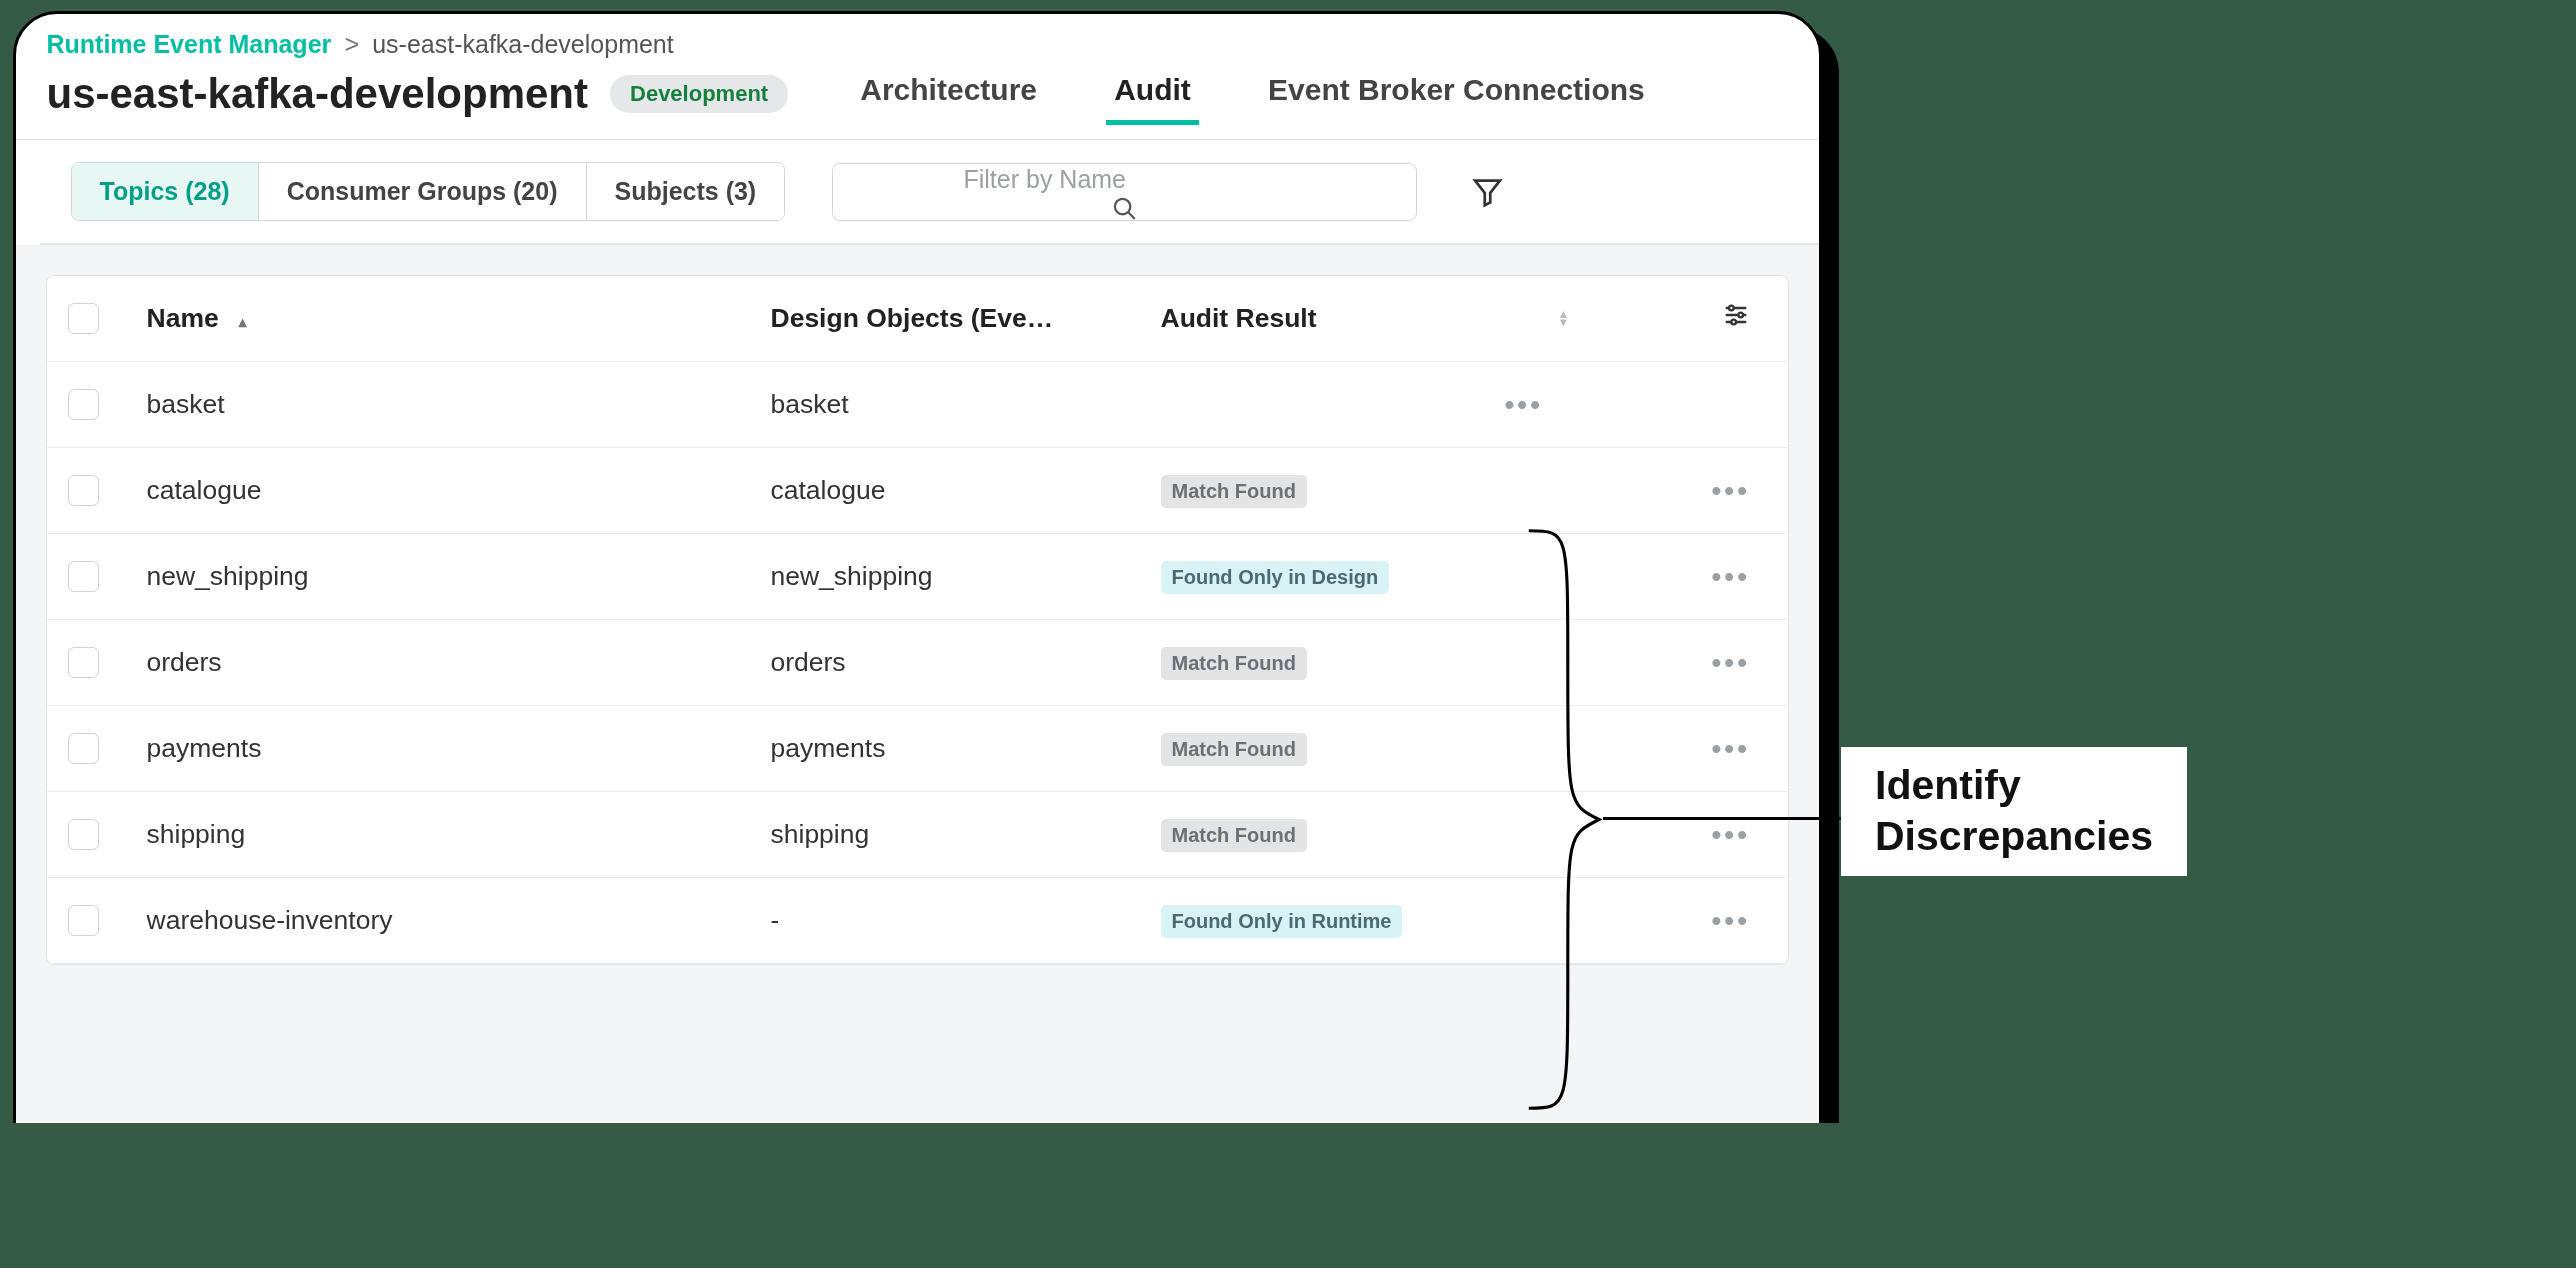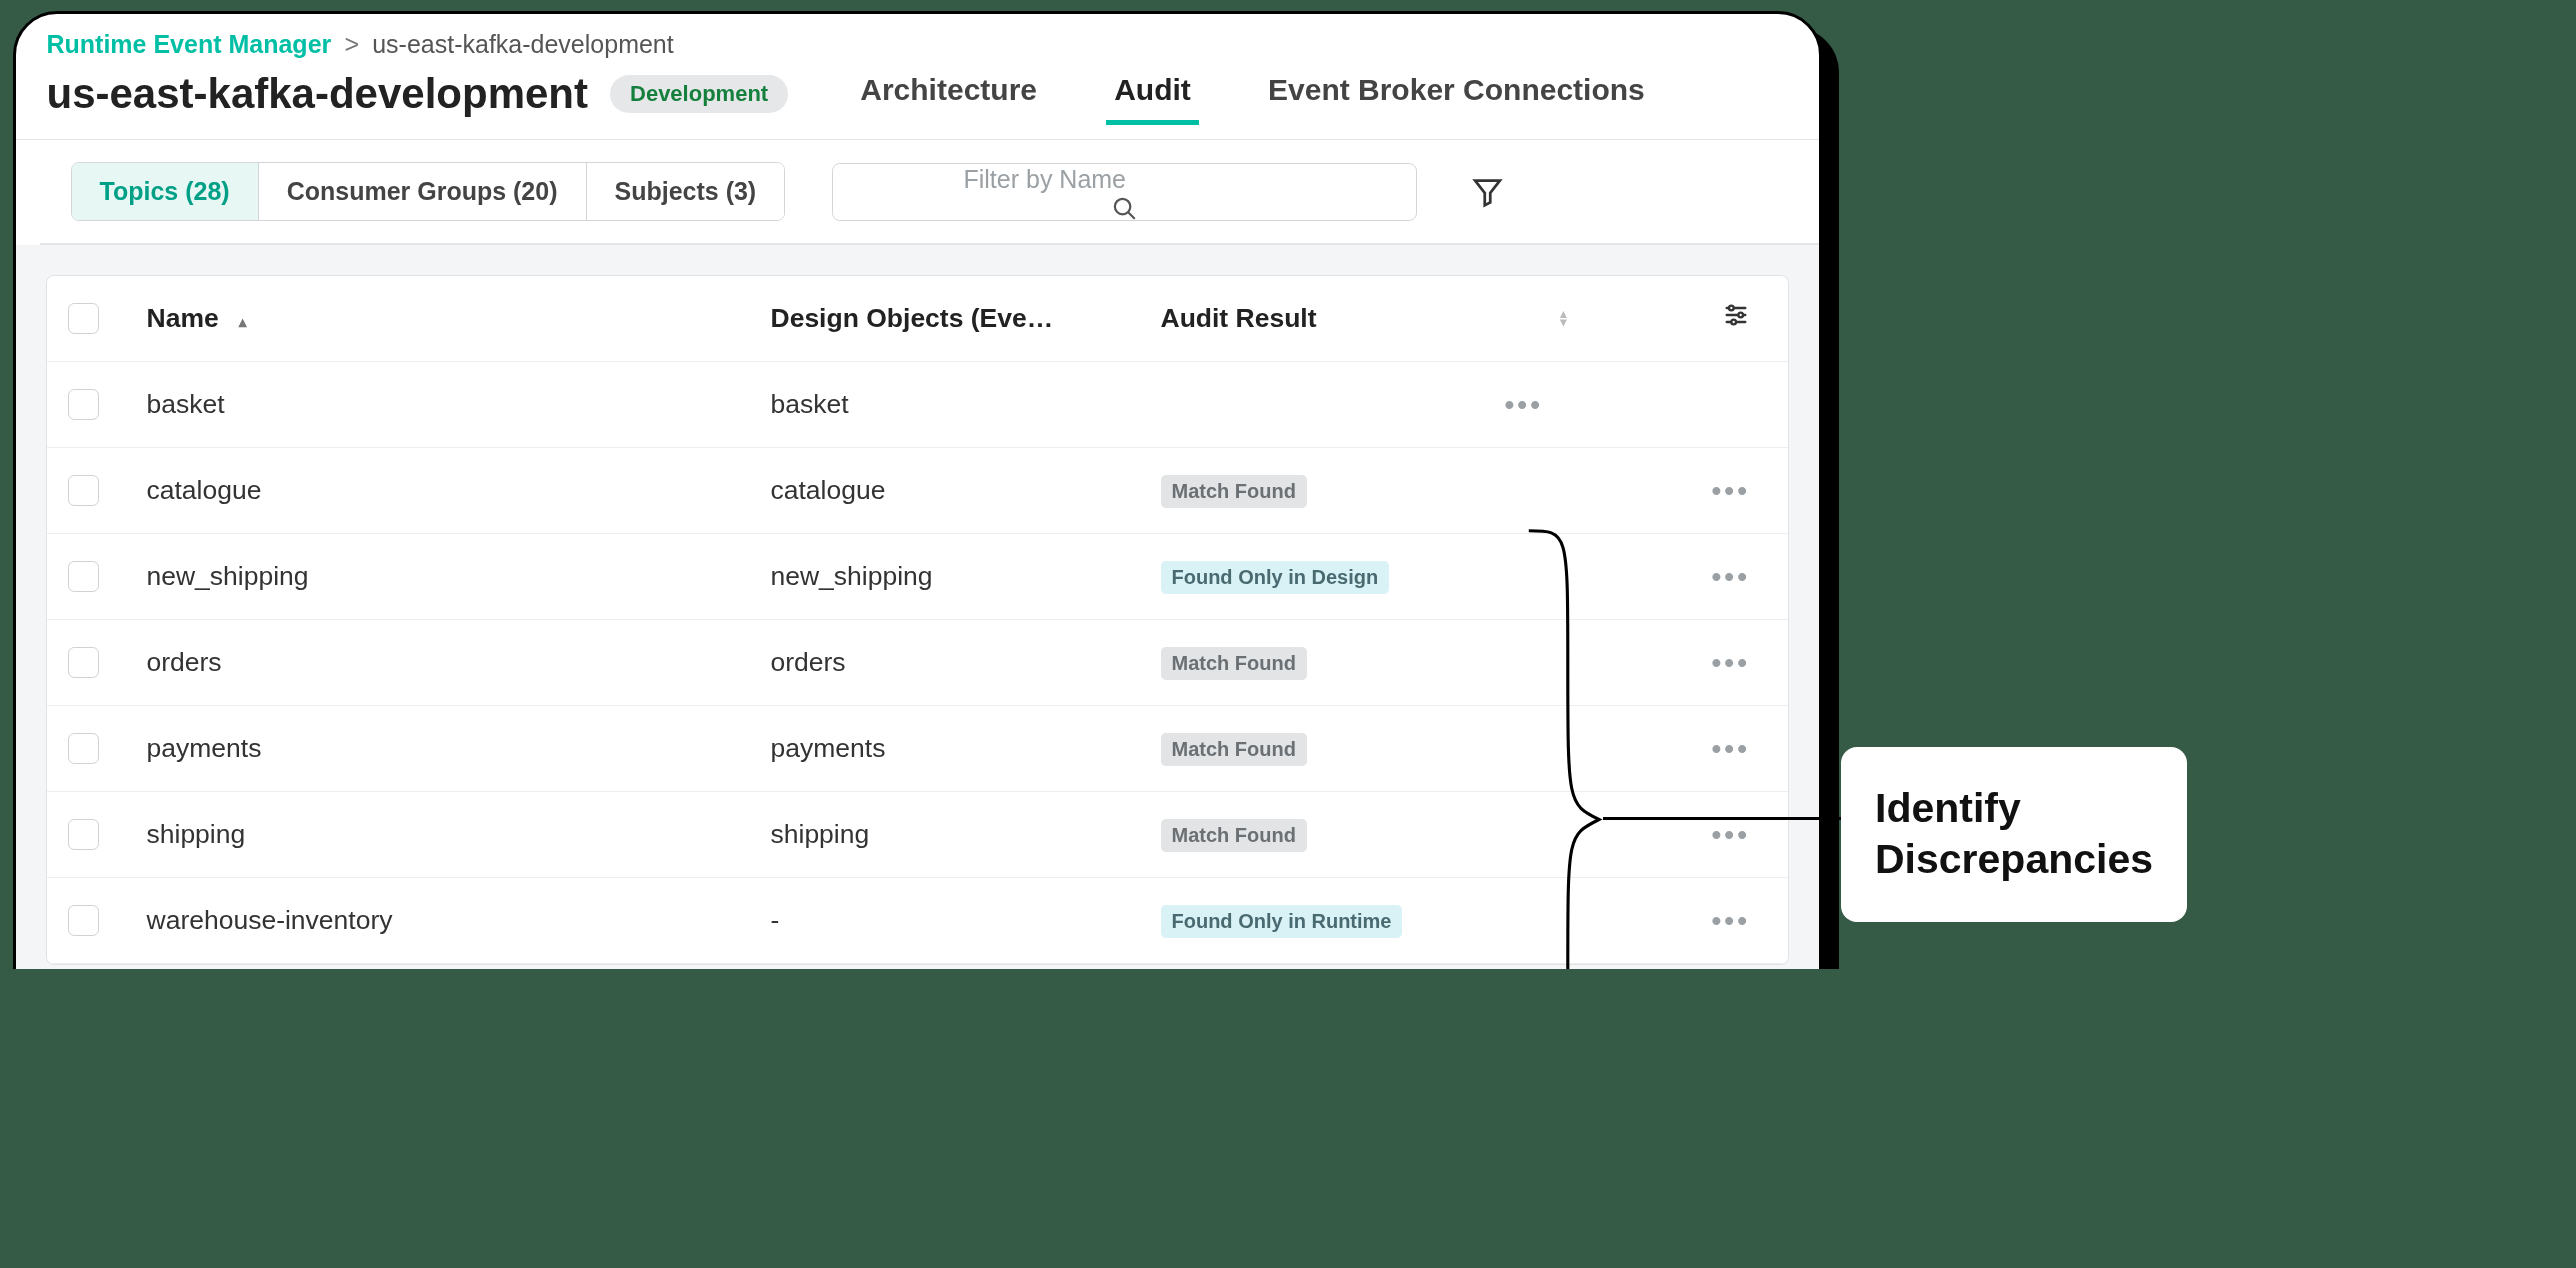"Runtime Event Manager >" .stage { height: 969px -> 1123px }
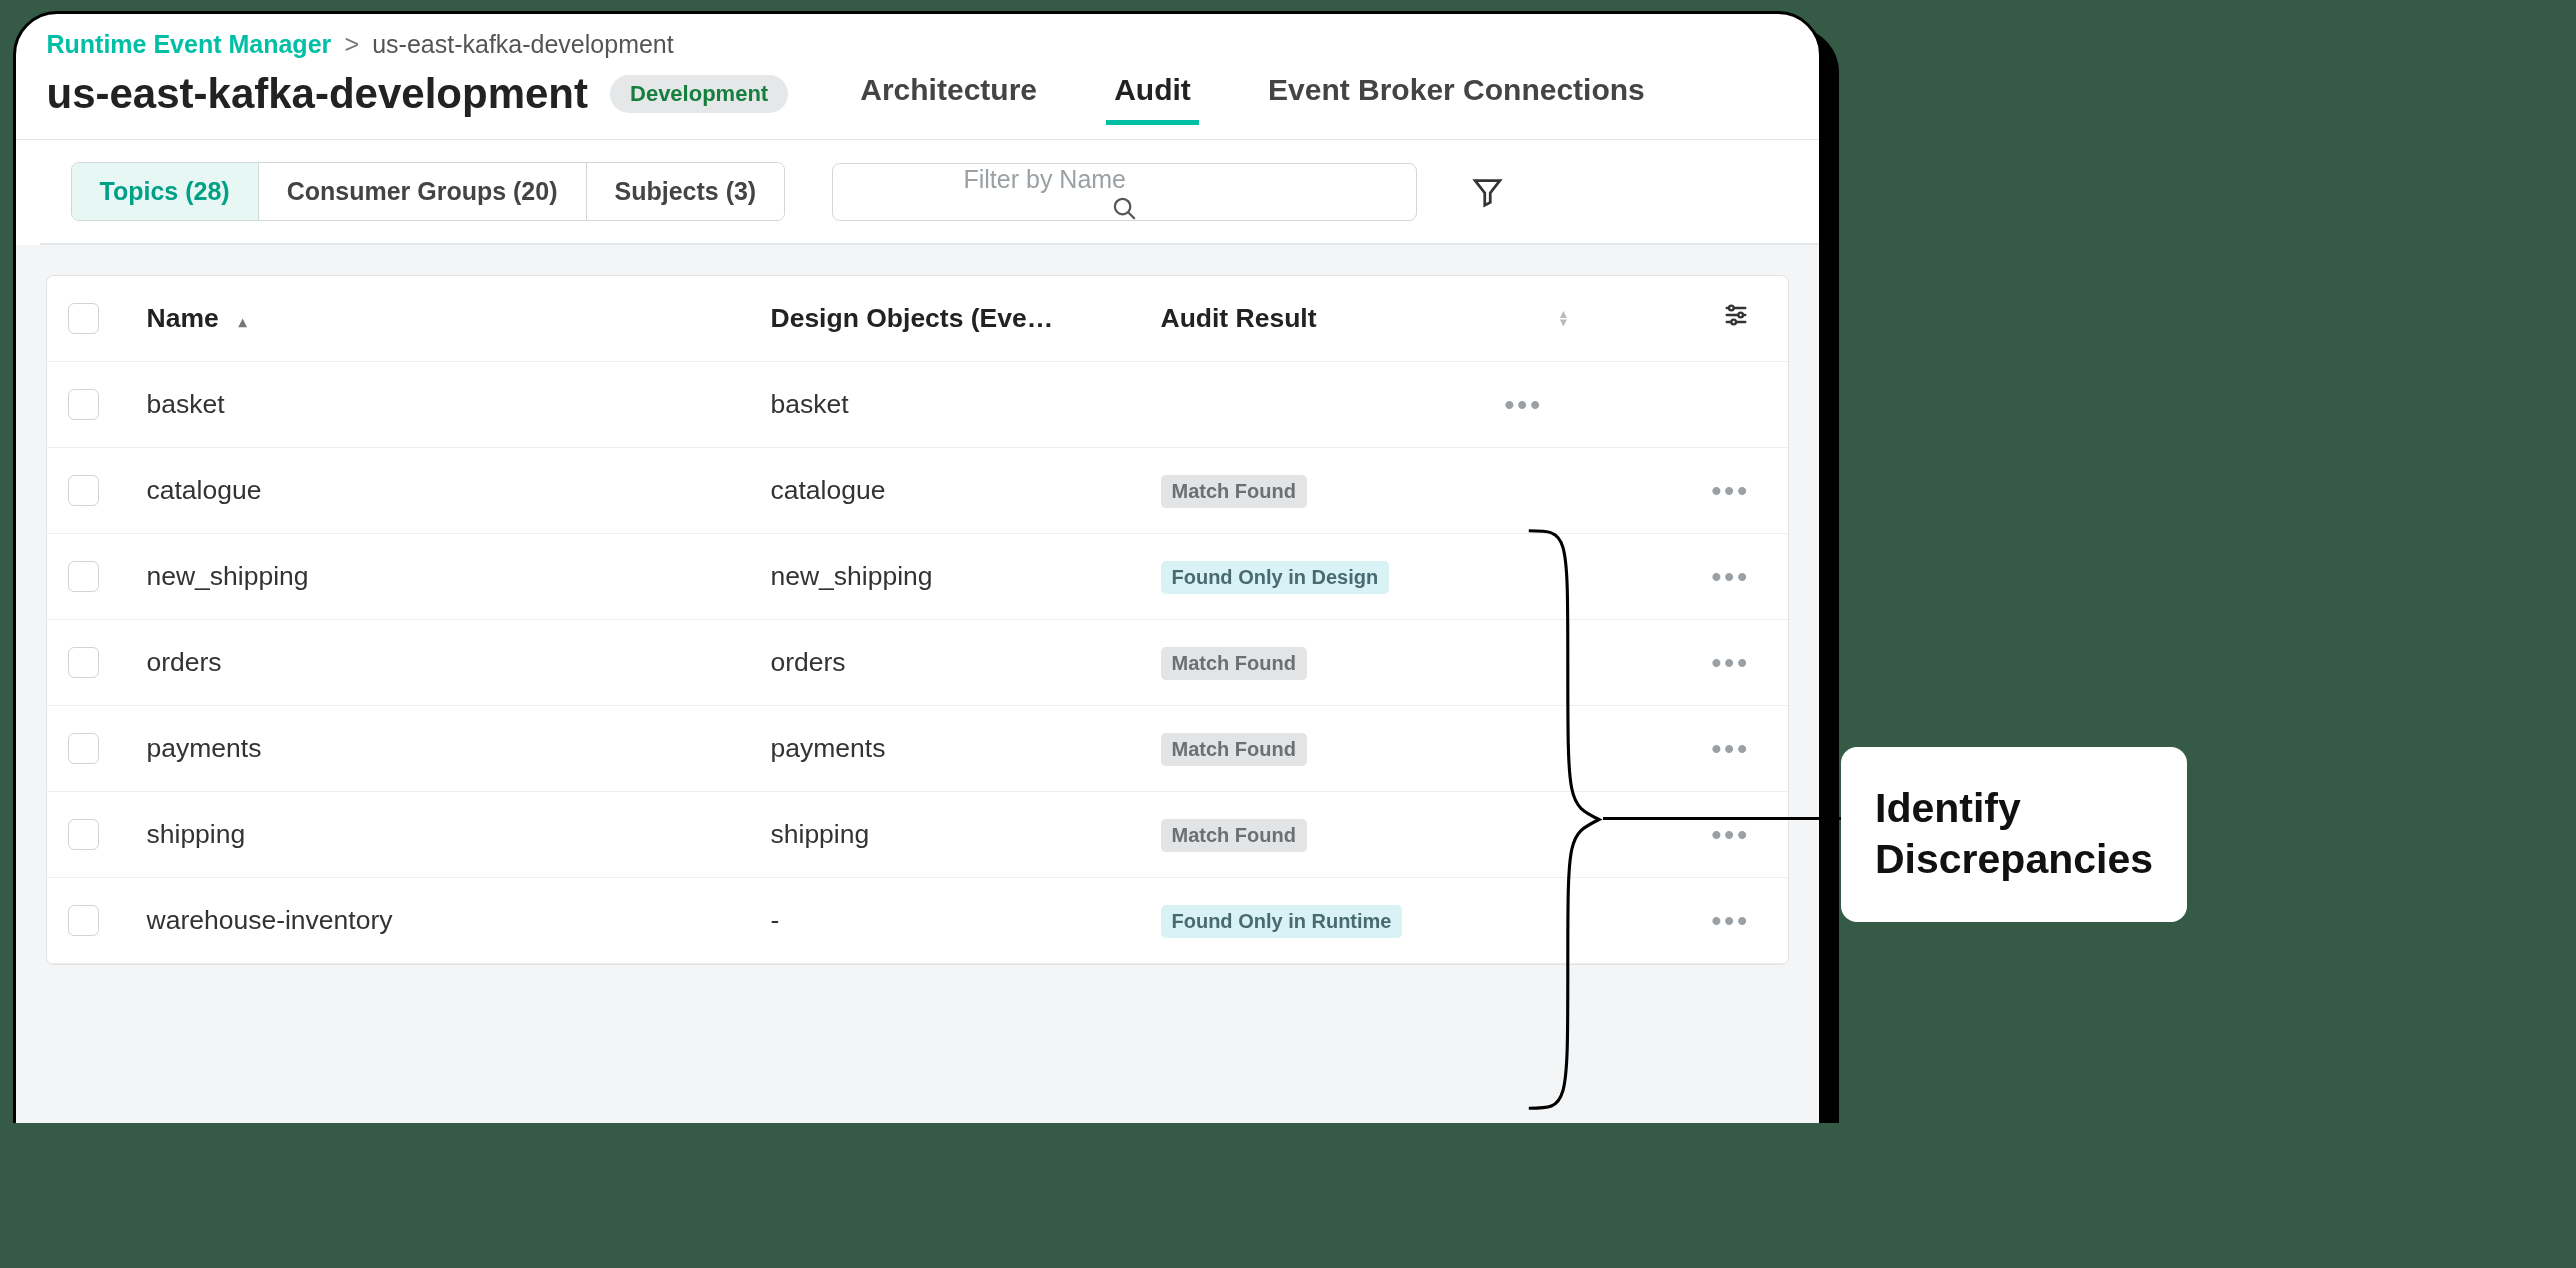"Identify" .callout-box { border-radius: 16px -> none; padding: 36px 34px -> 13px 34px }
